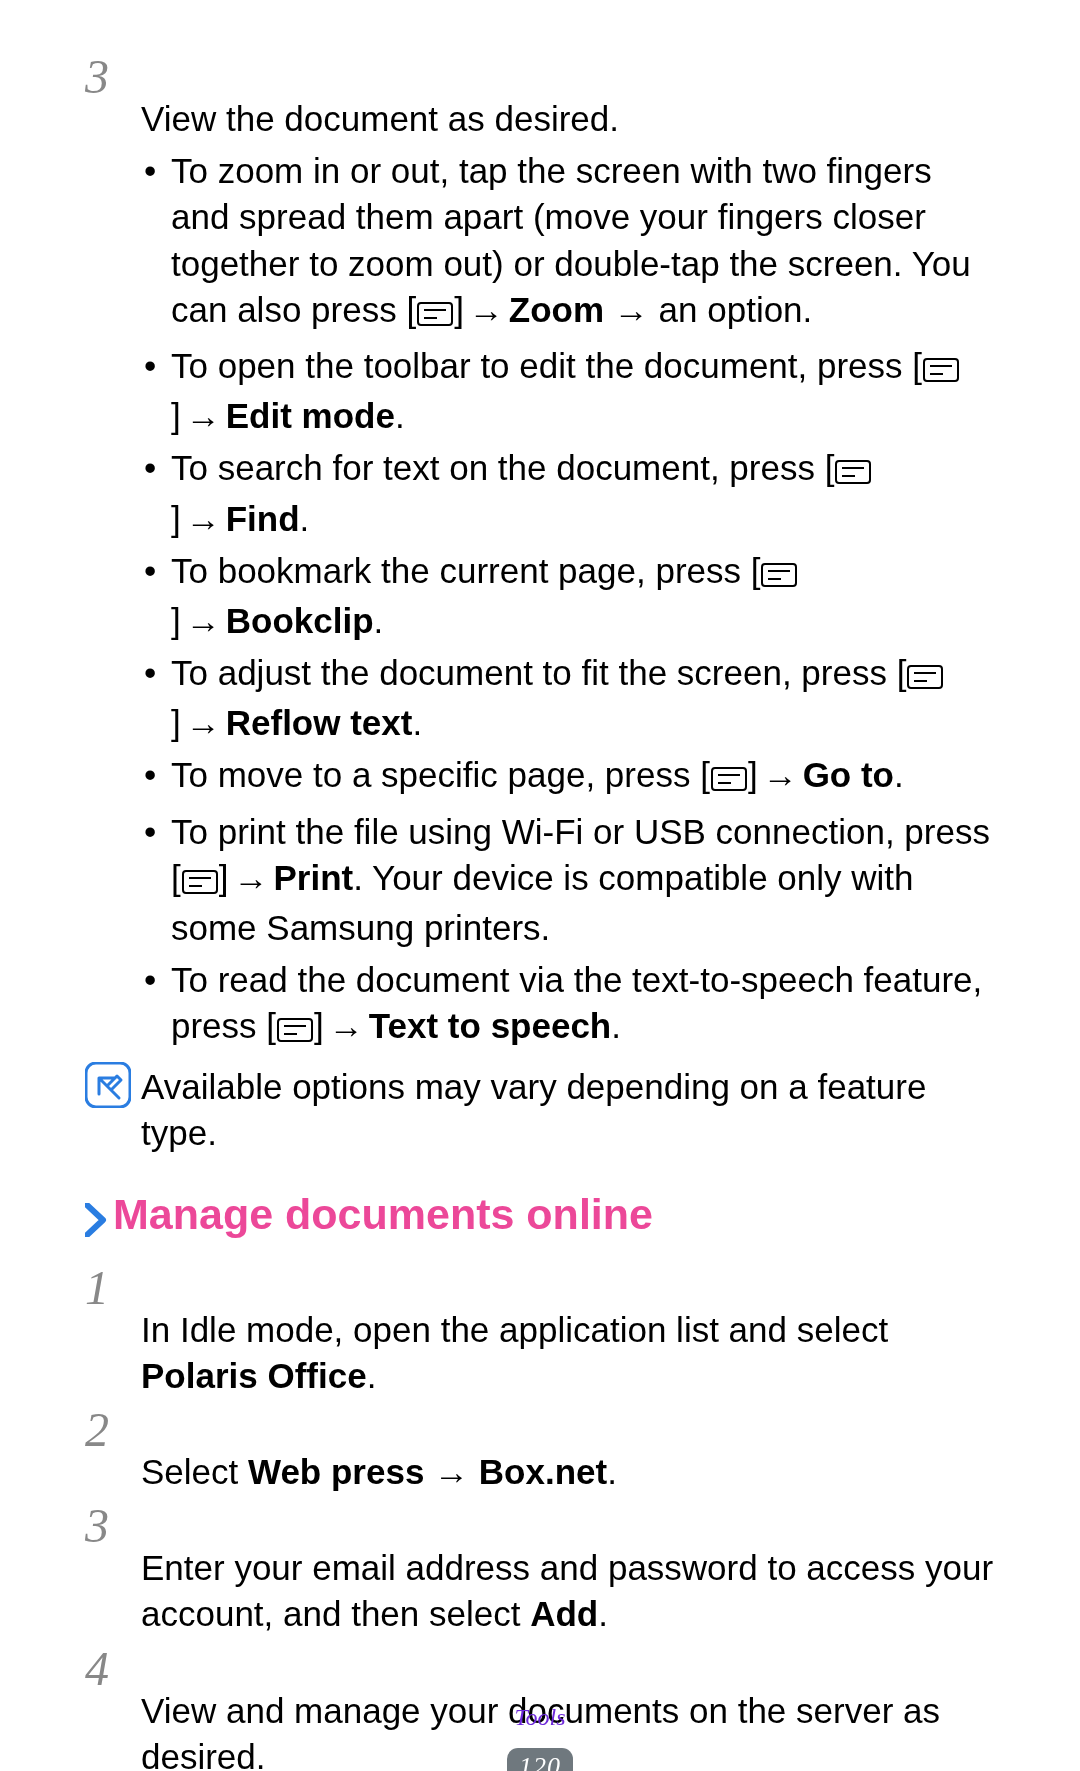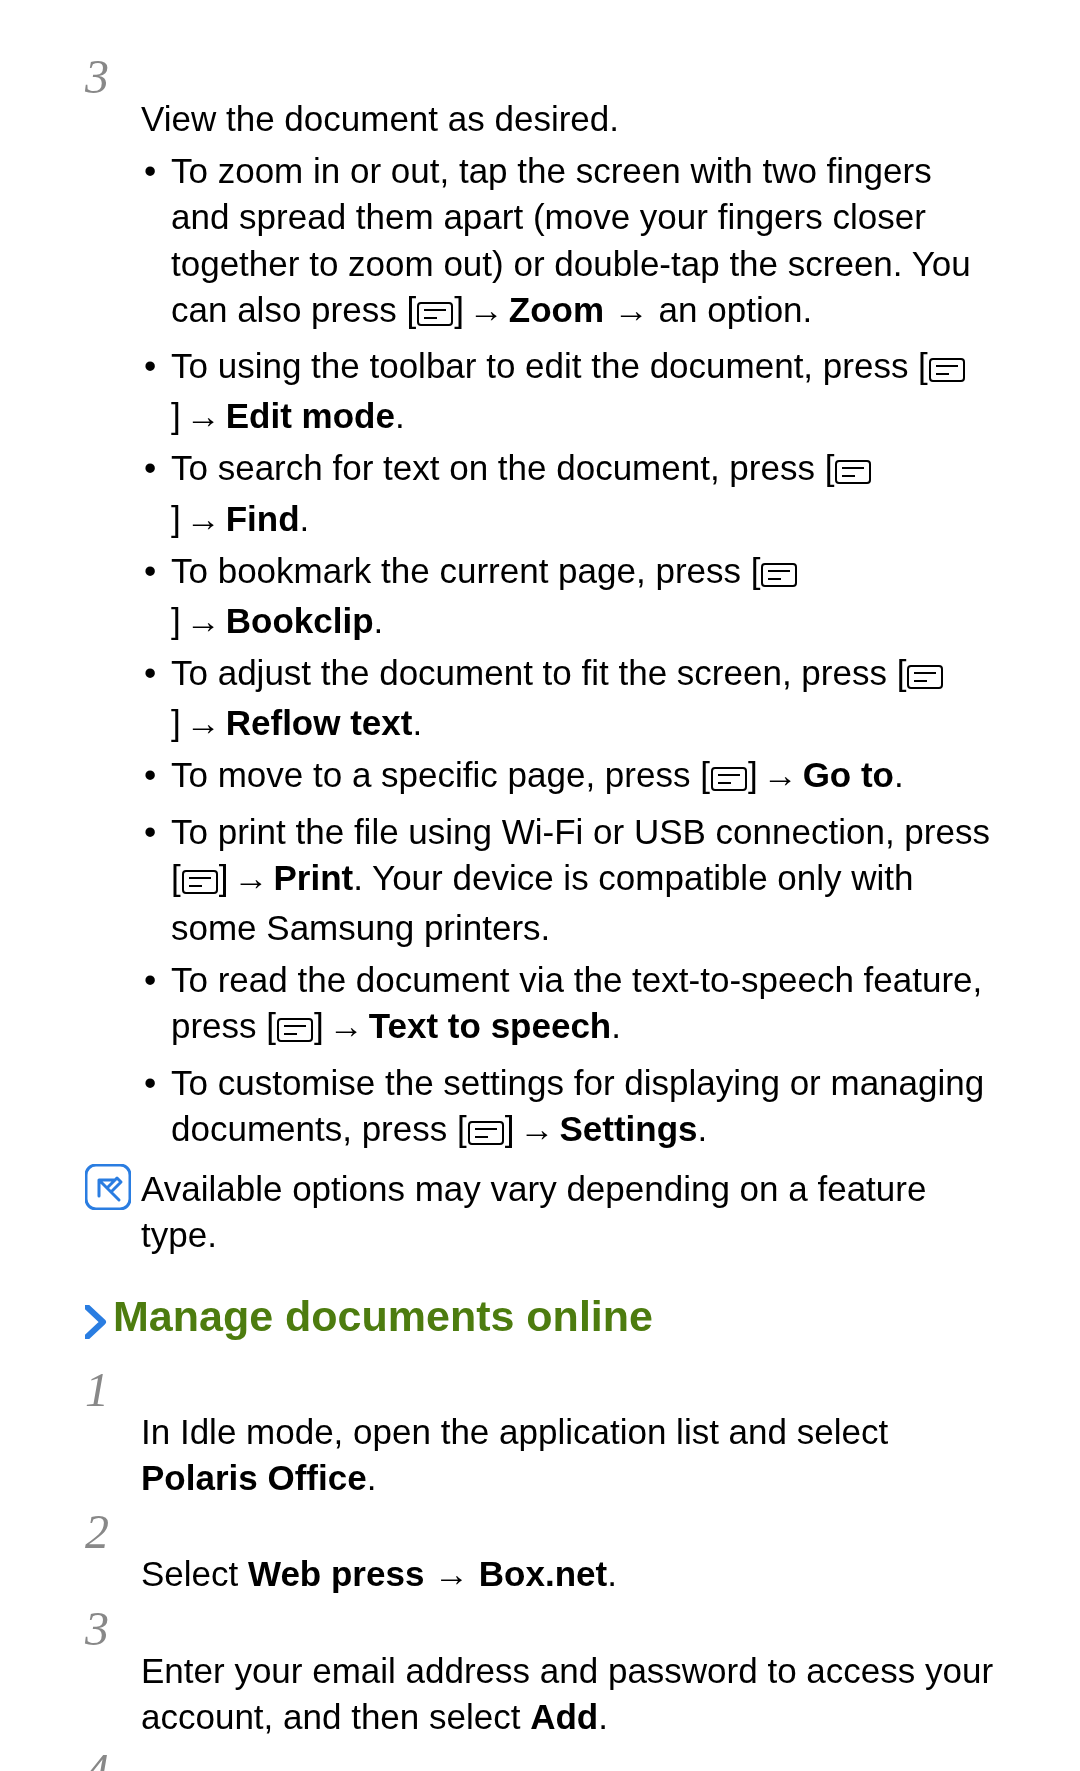"To using the toolbar to" span { text: using -> open }
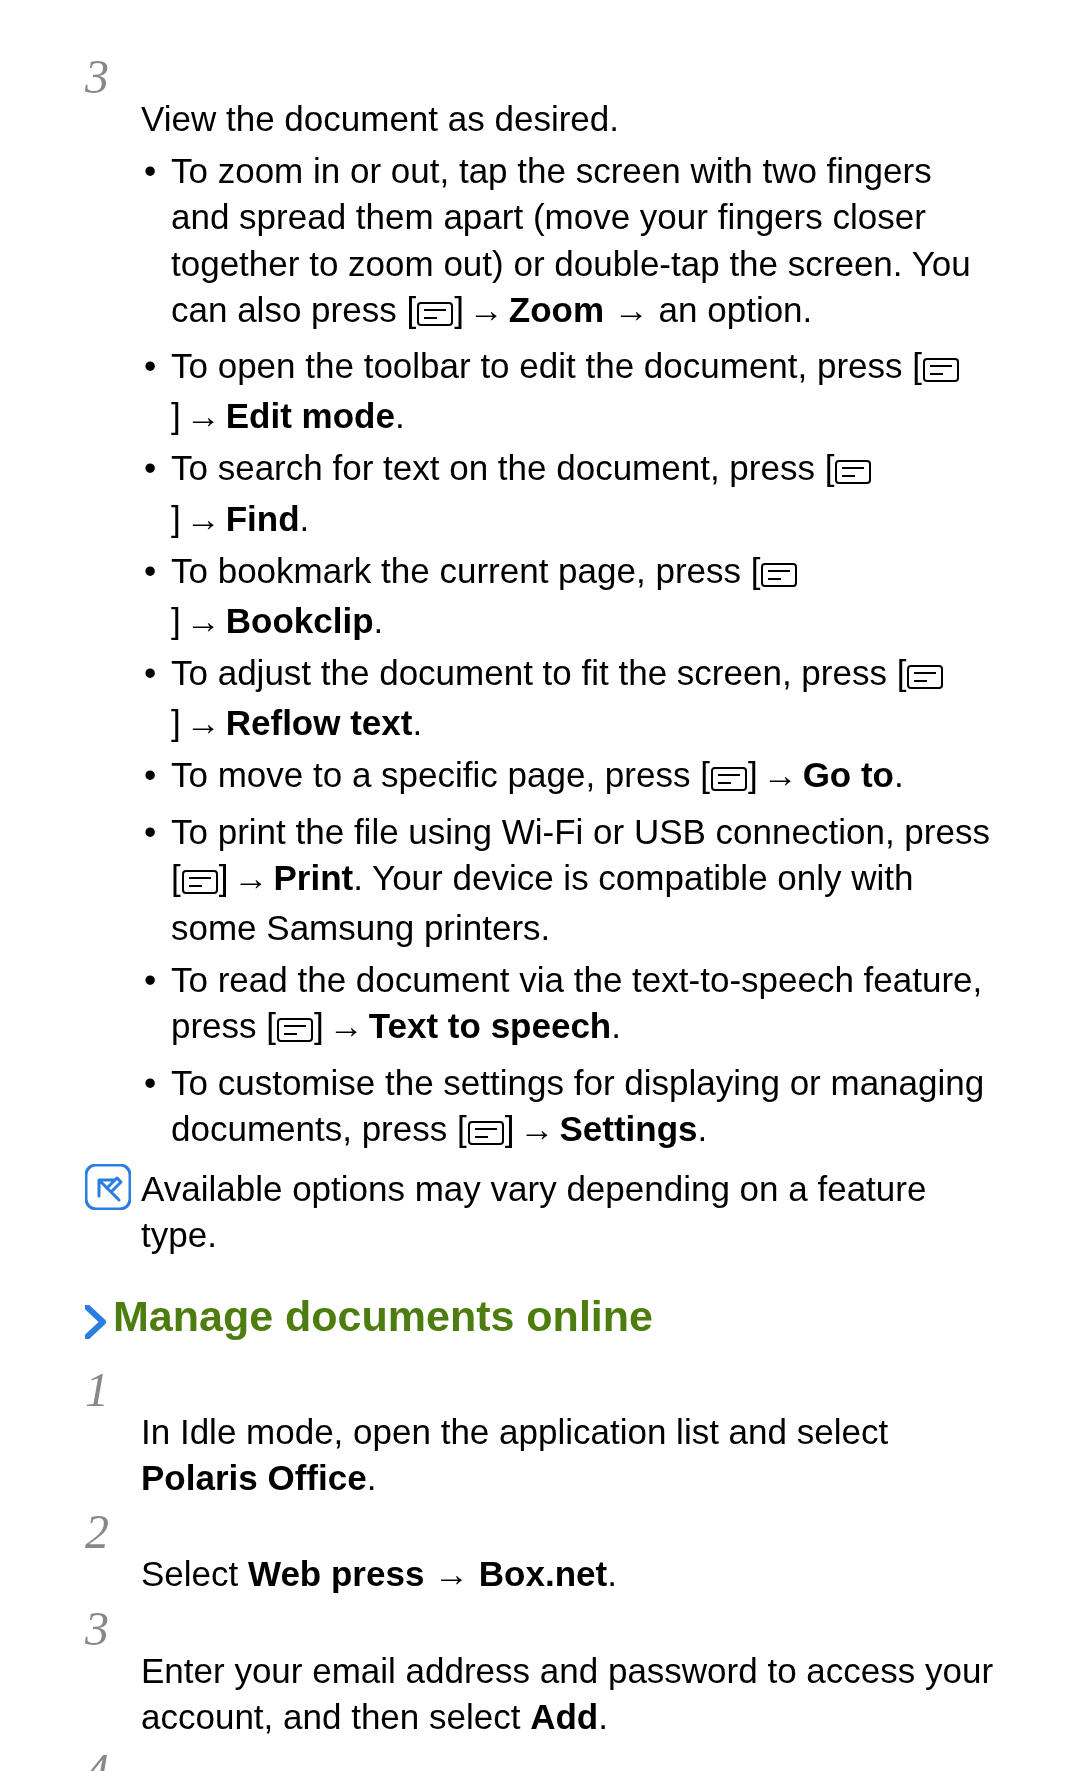"To customise the settings for" li { html: <li> <span>To customise the settings for displaying or managing documents, press [</span><span><svg> <rect></rect> <line></line> <line></line> </svg></span>]<span>→</span><span>Settings</span><span>.</span> </li> -> none }
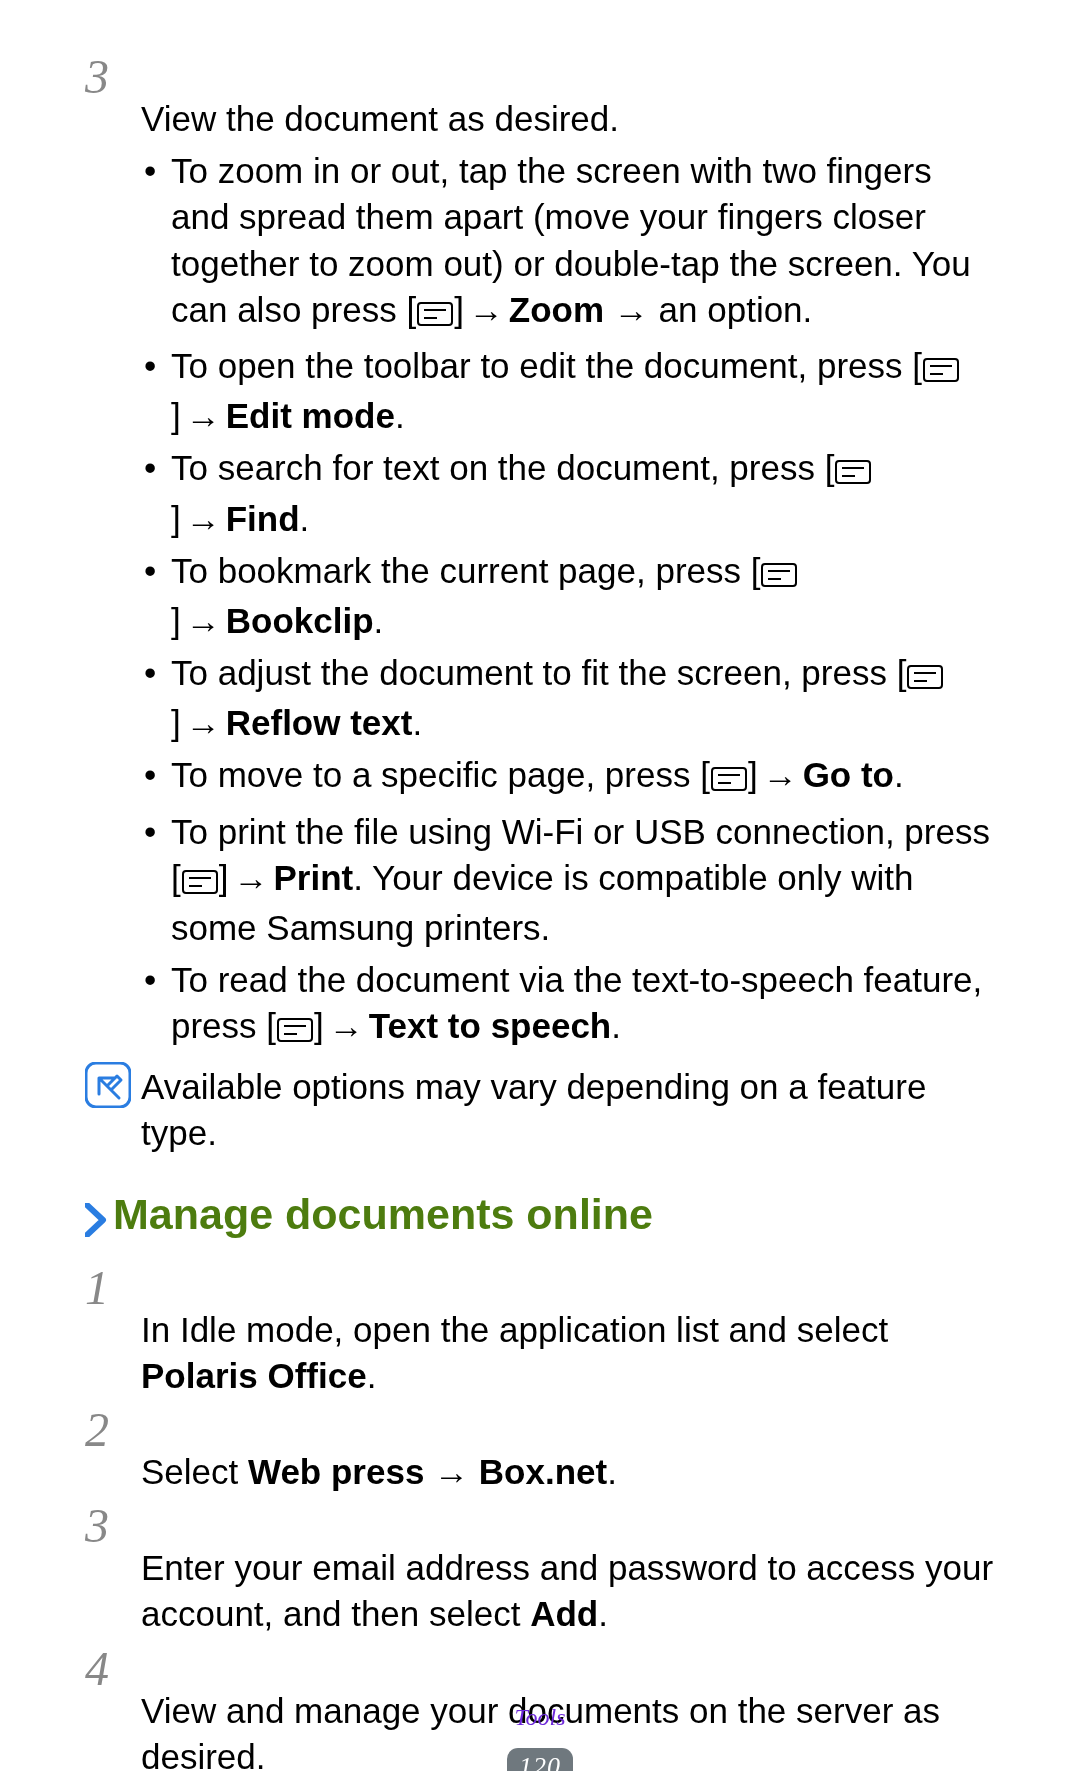"Manage documents online" h2.section-head { color: #4d7c0f -> #ec4899 }
